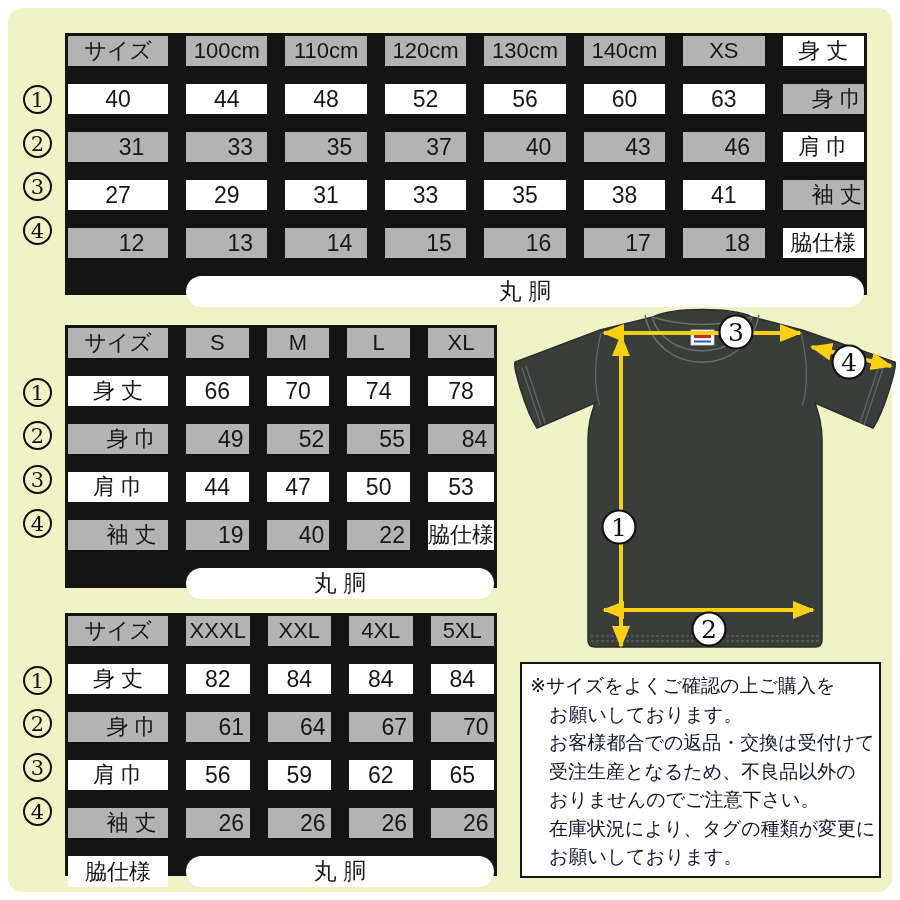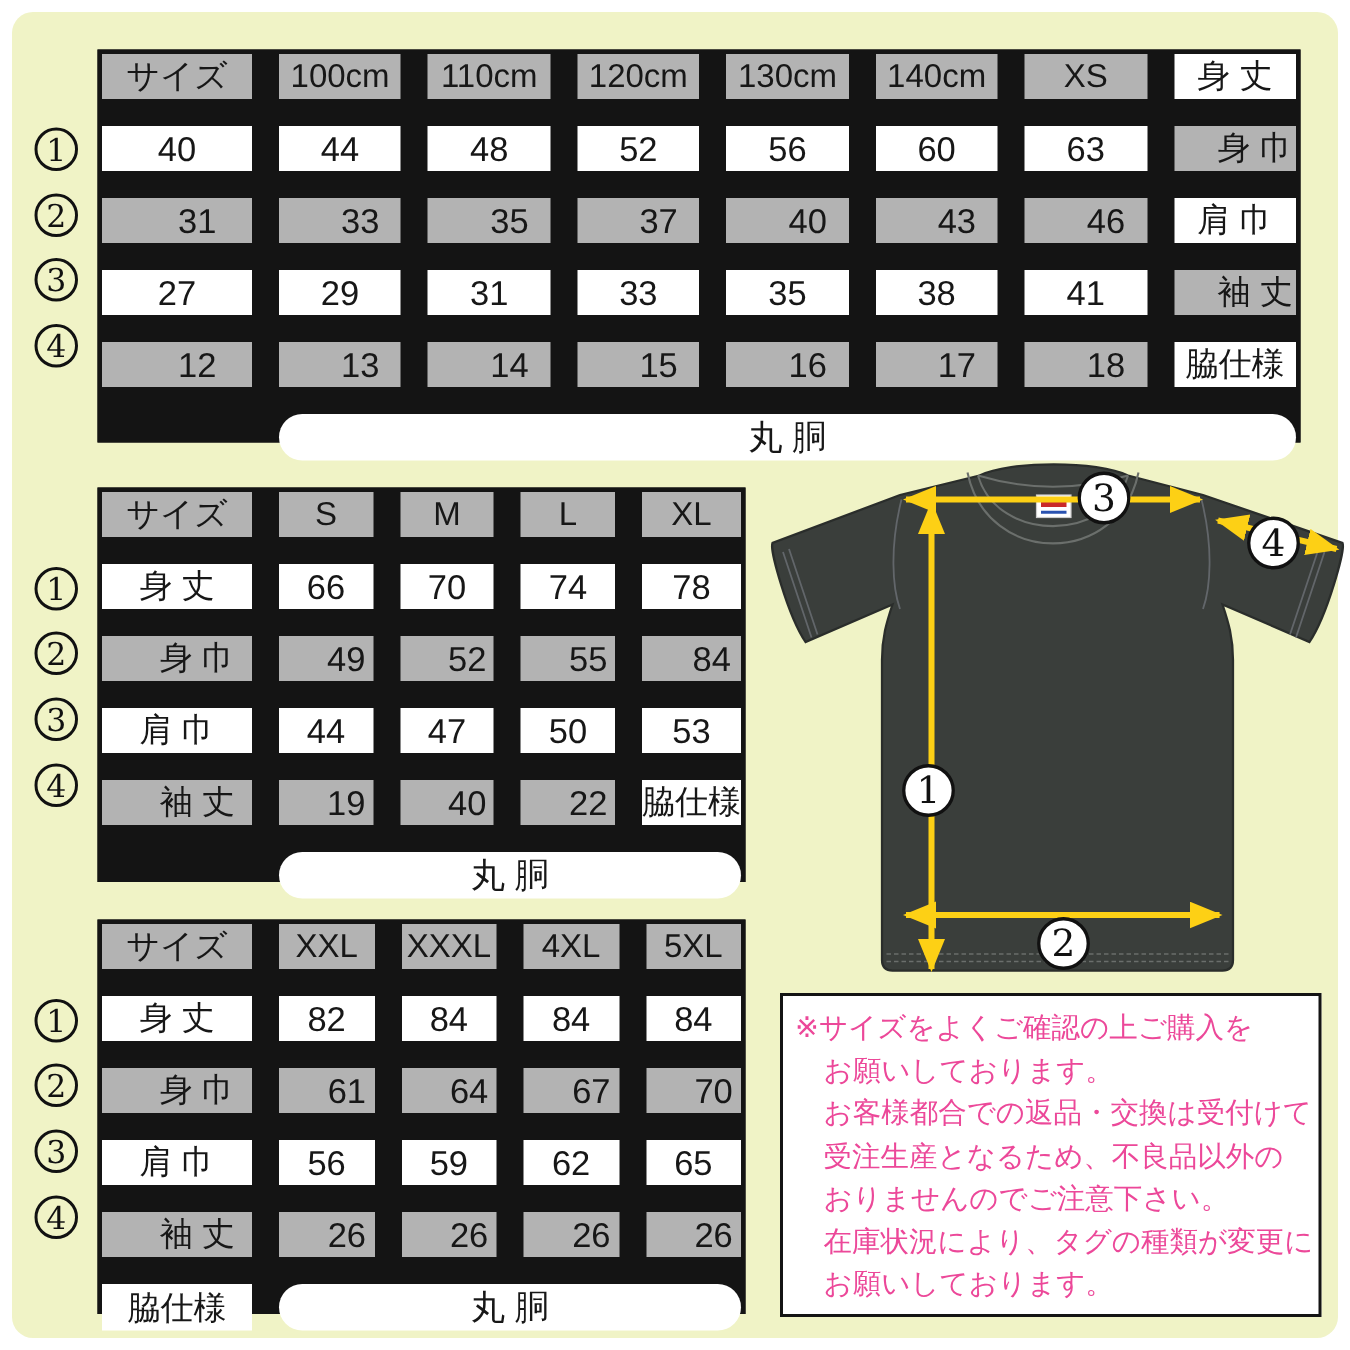"XXL" div.cell { order: before "XXXL" -> after "XXXL" }
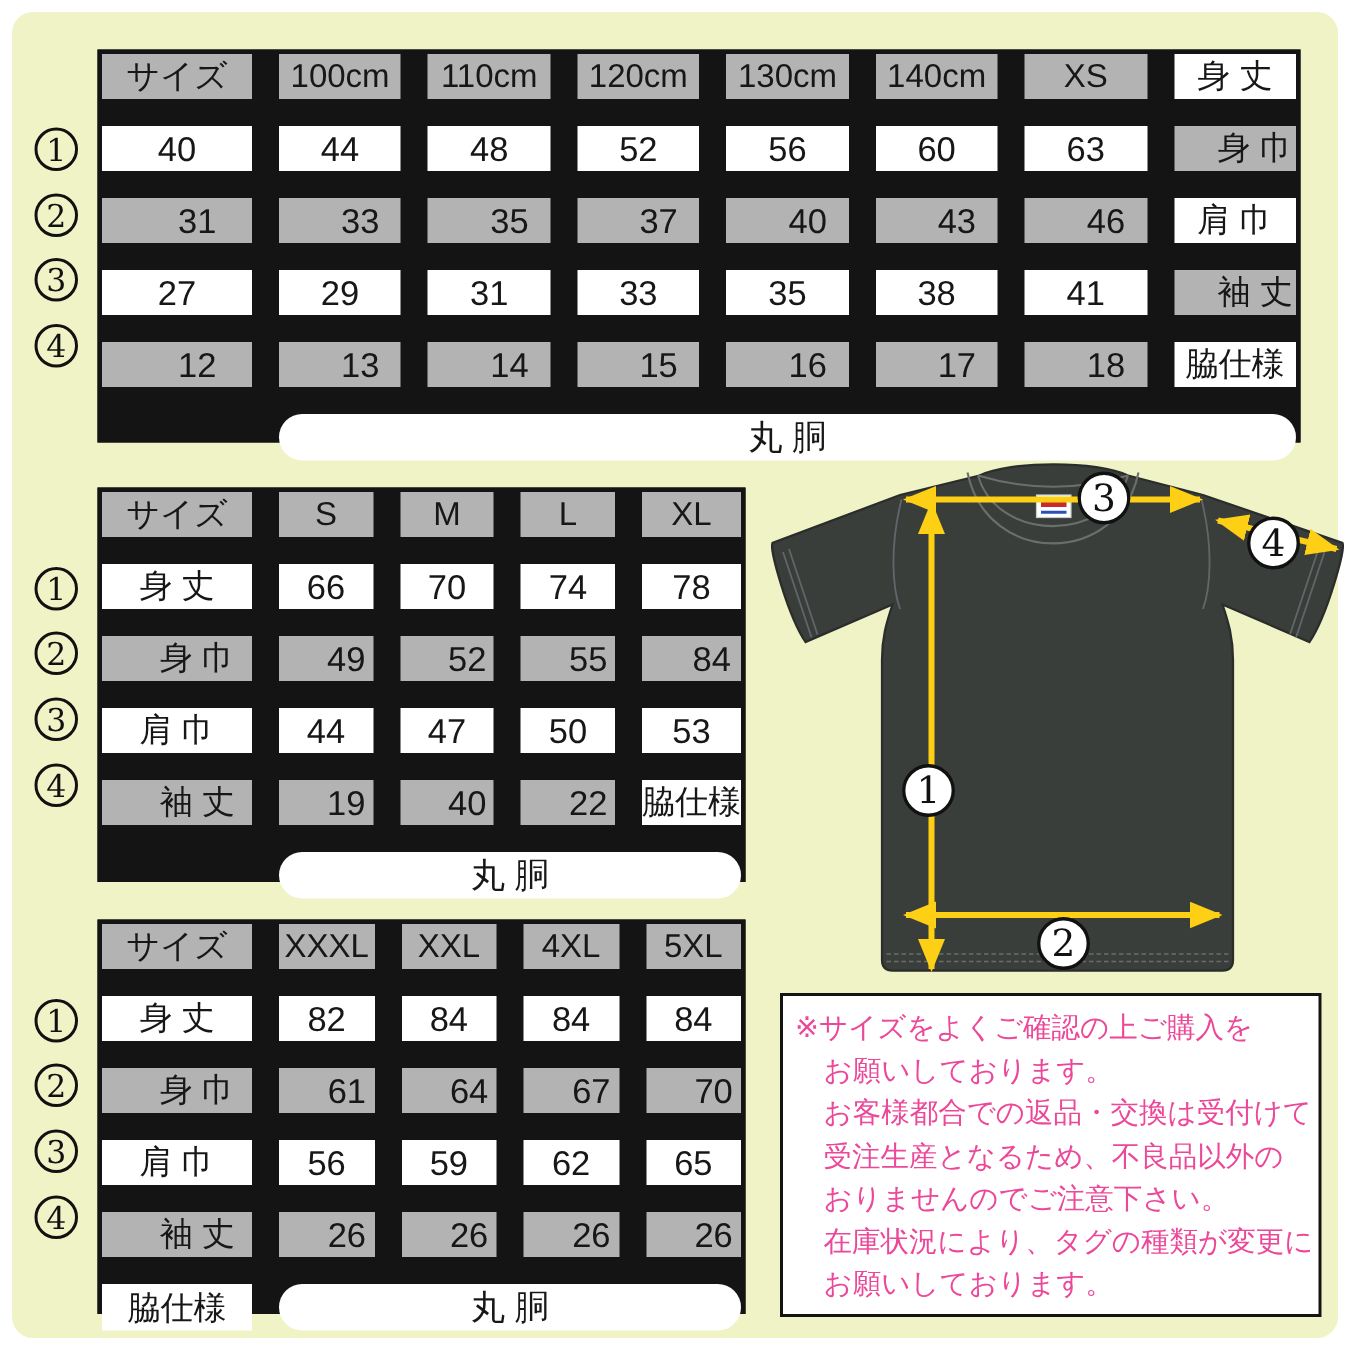"※サイズをよくご確認の上ご購入を" .note-line { color: #ec4899 -> #0f172a }
